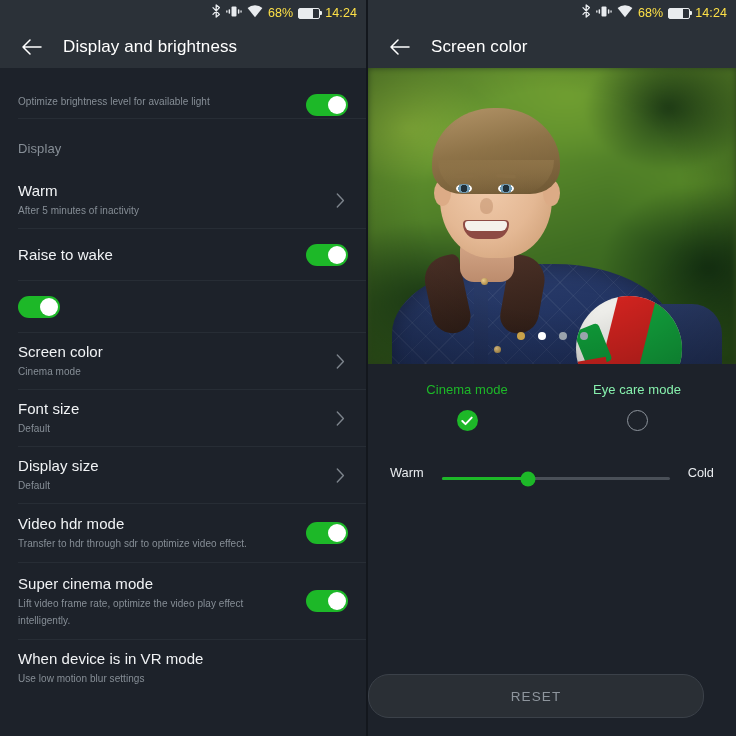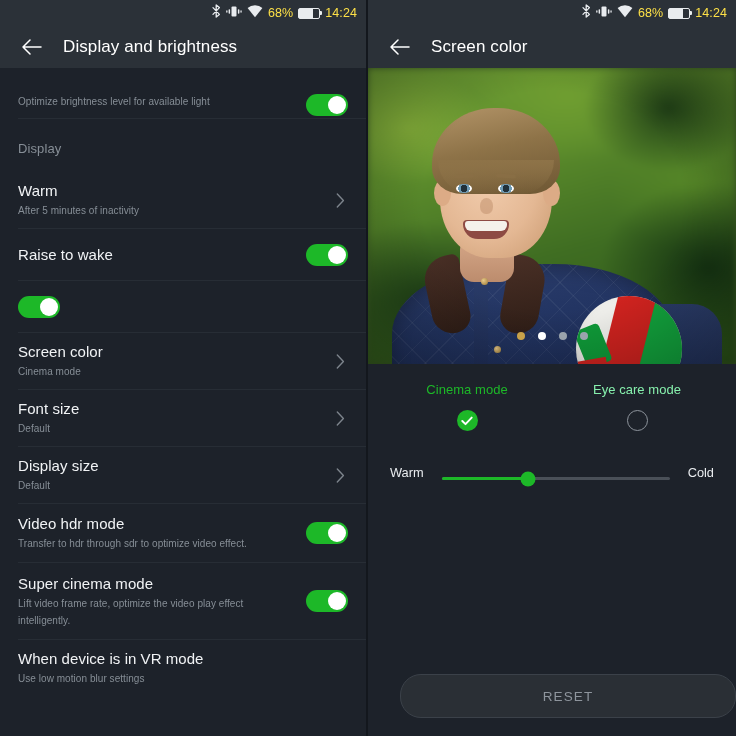"RESET" .resetwrap { justify-content: flex-end -> flex-start }
